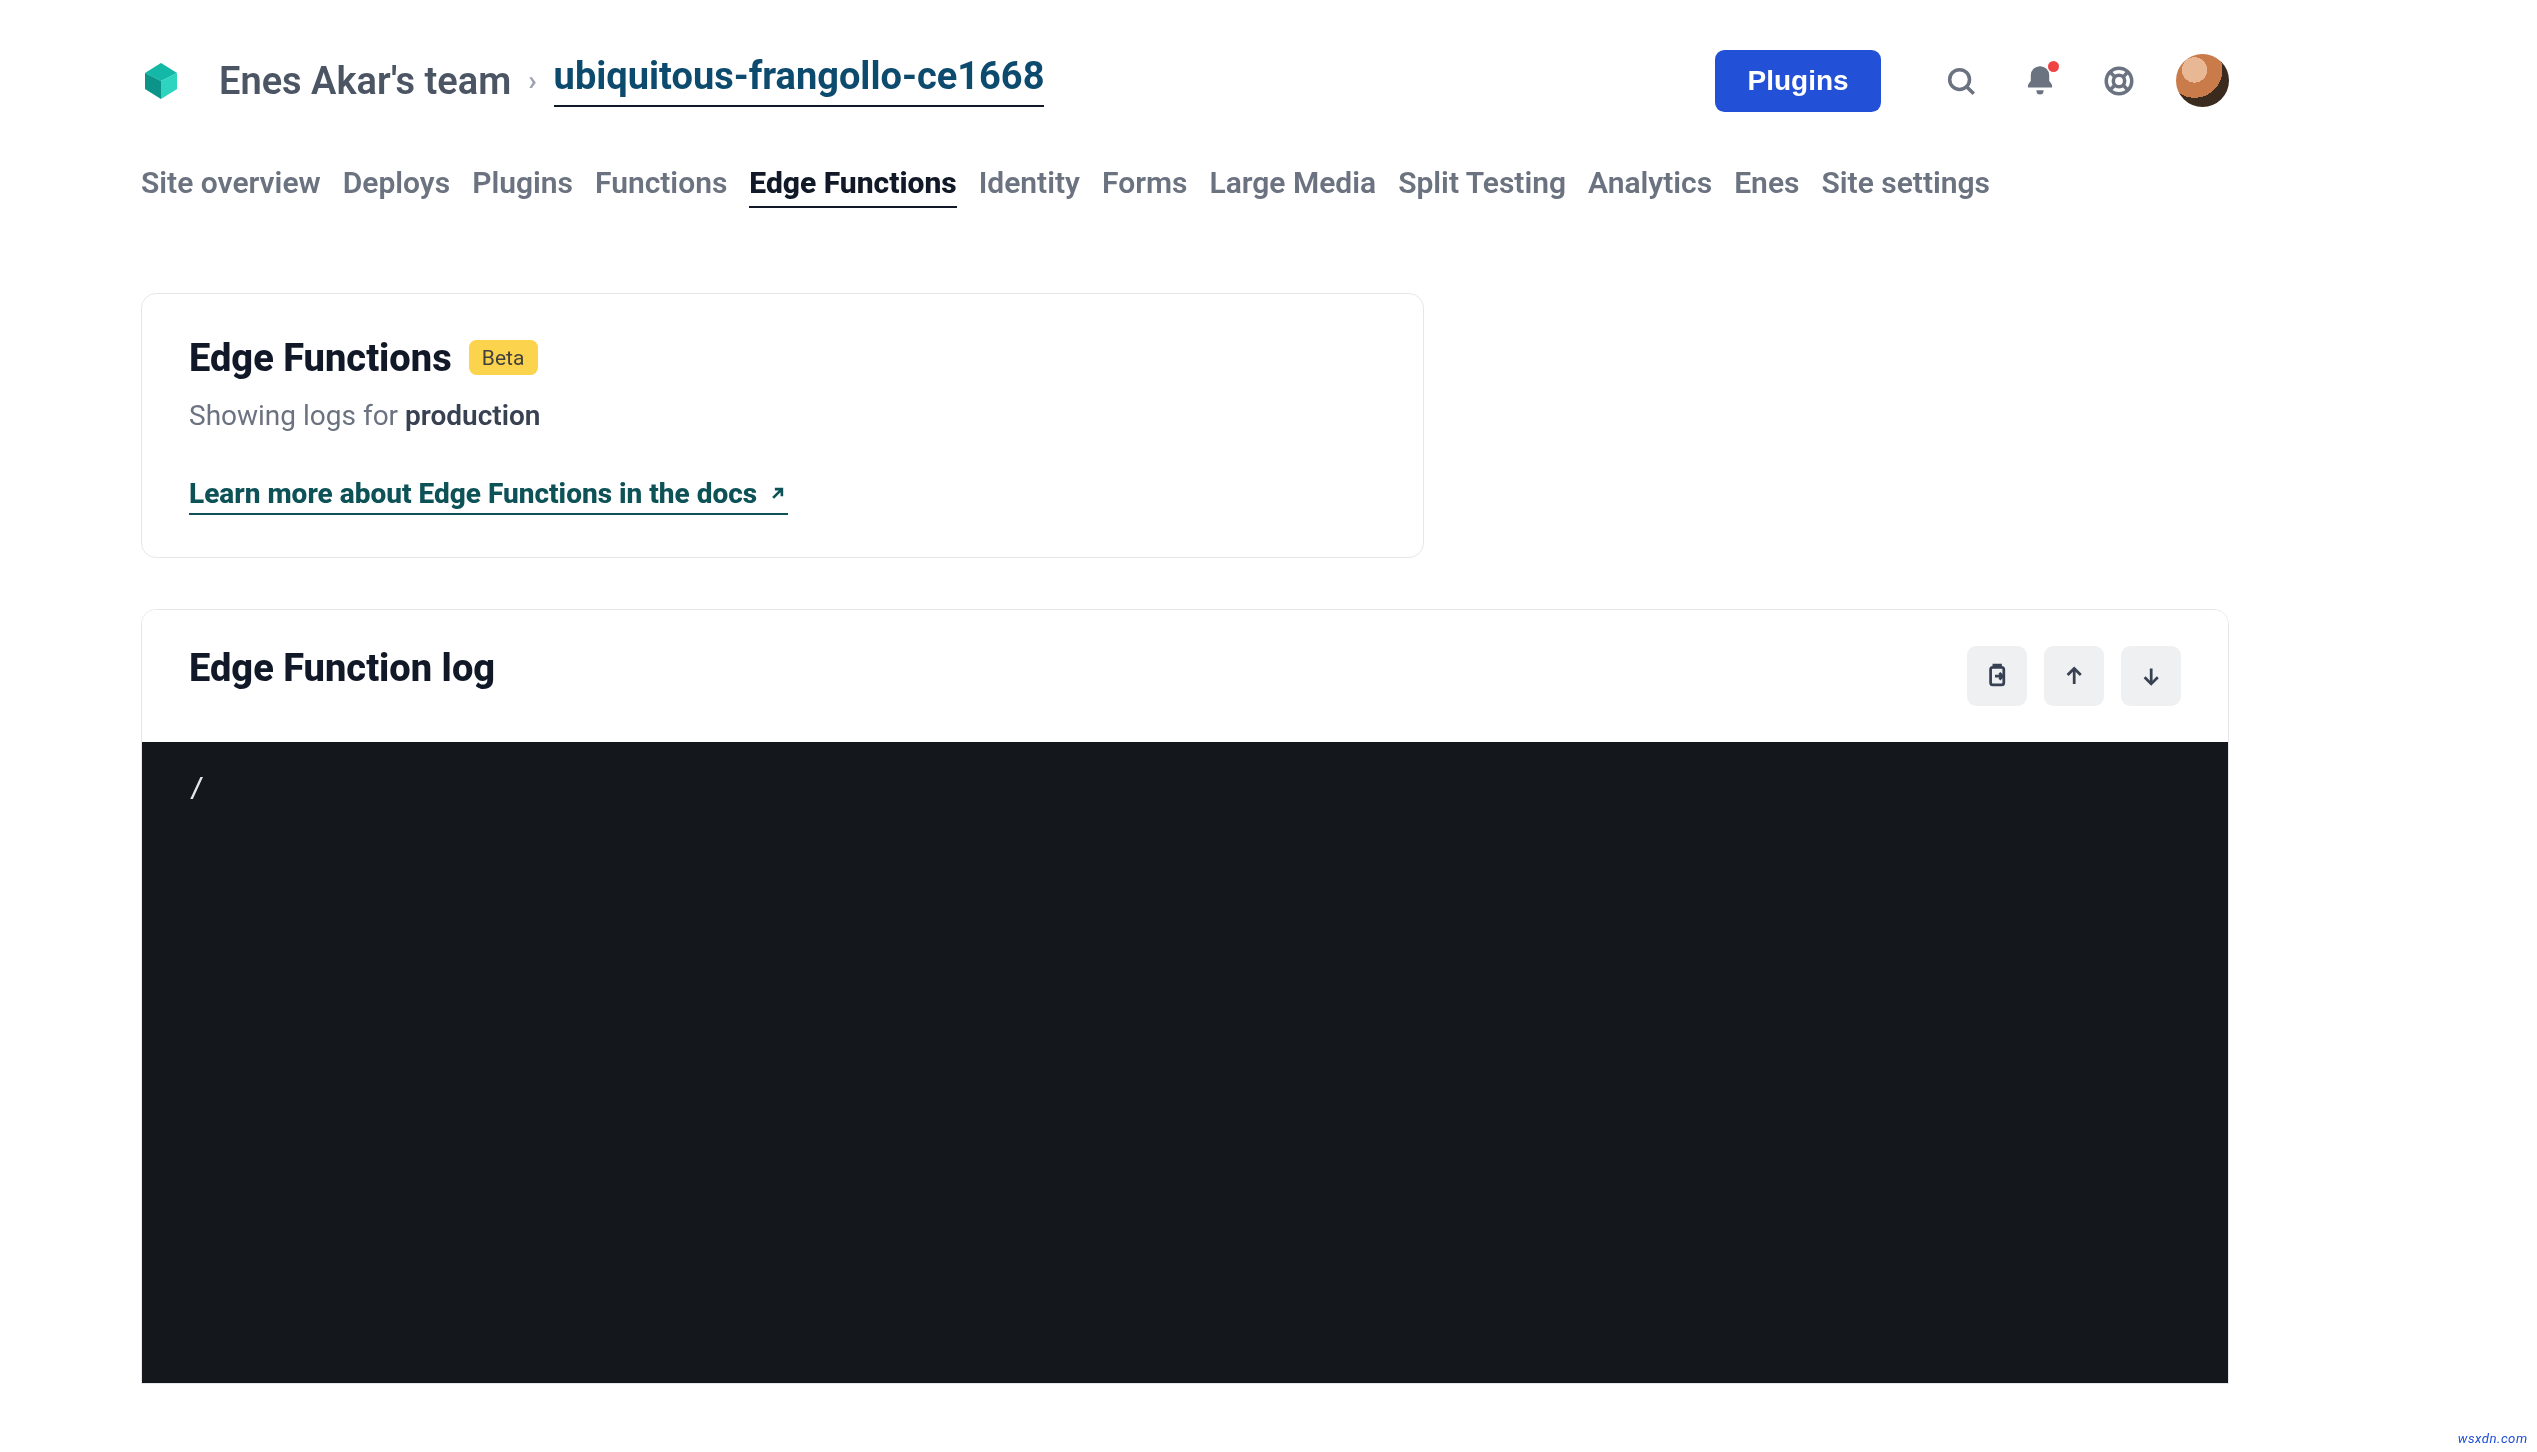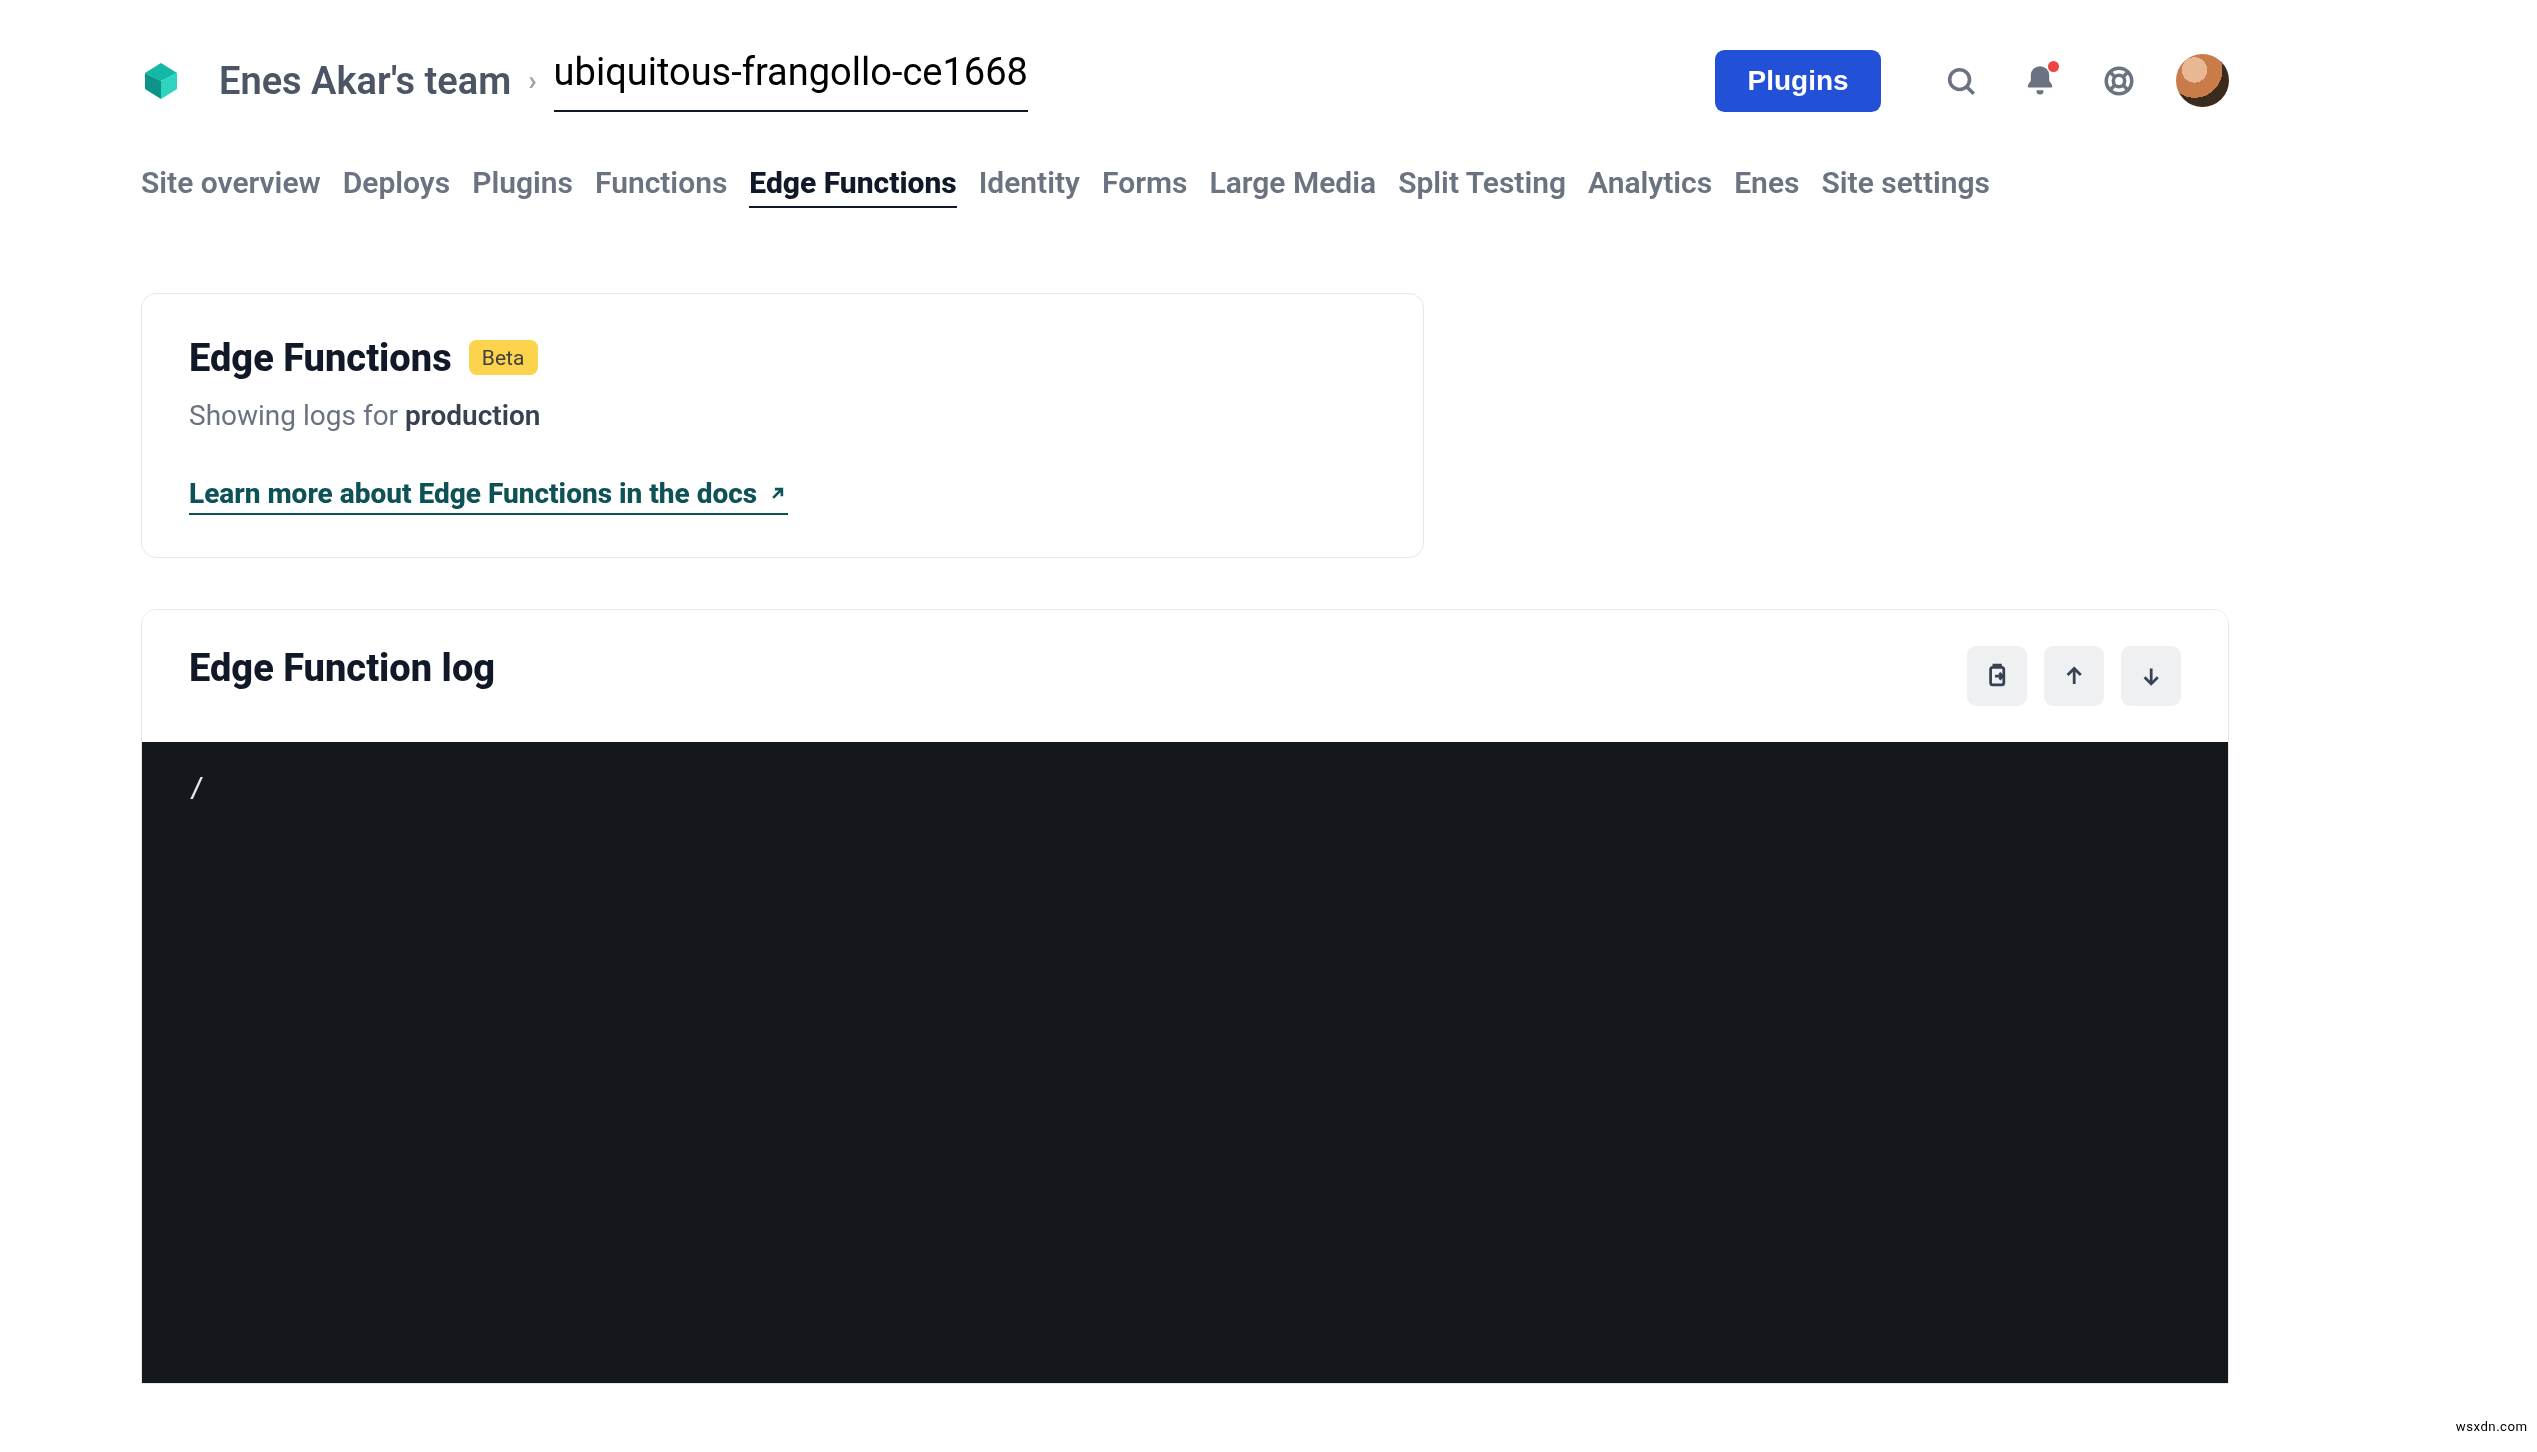"ubiquitous-frangollo-ce1668" .breadcrumb .site-name { color: #000000 -> #0c4a6e; font-weight: 400 -> 700; padding-bottom: 16px -> 7px }
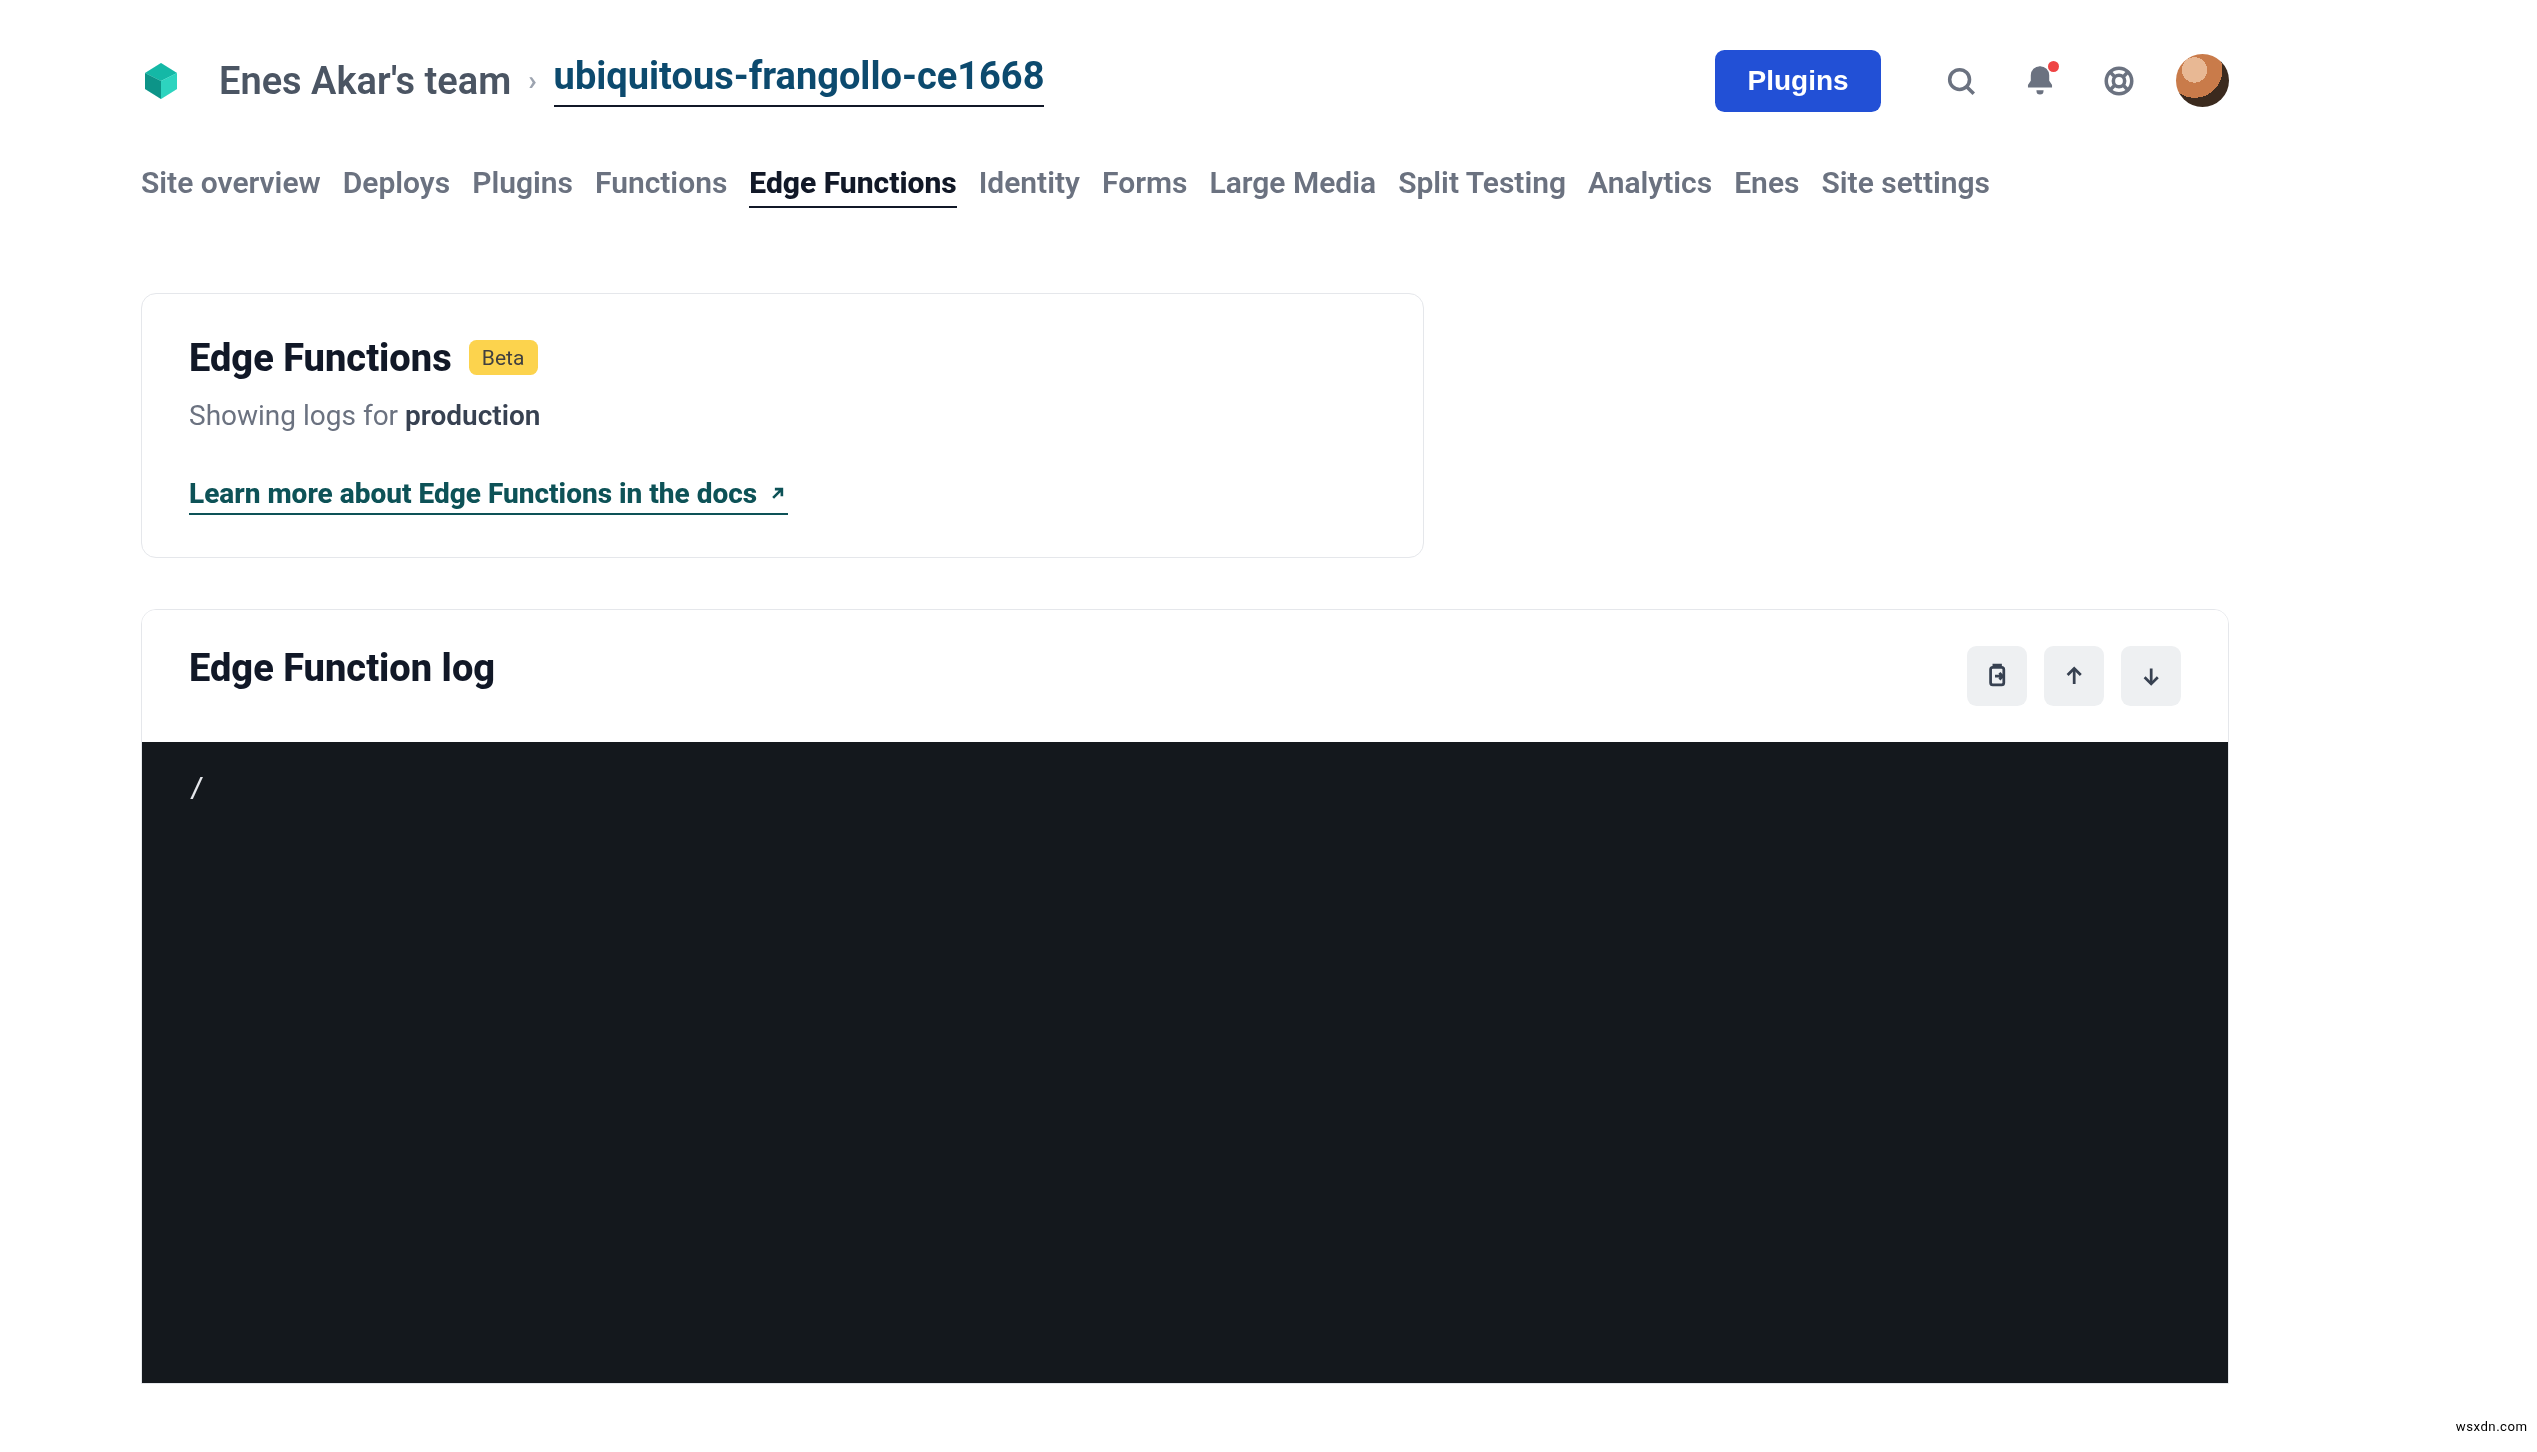"wsxdn.com" .watermark { bottom: 18px -> 6px; color: #000000 -> #1d4ed8; font-style: none -> italic }
